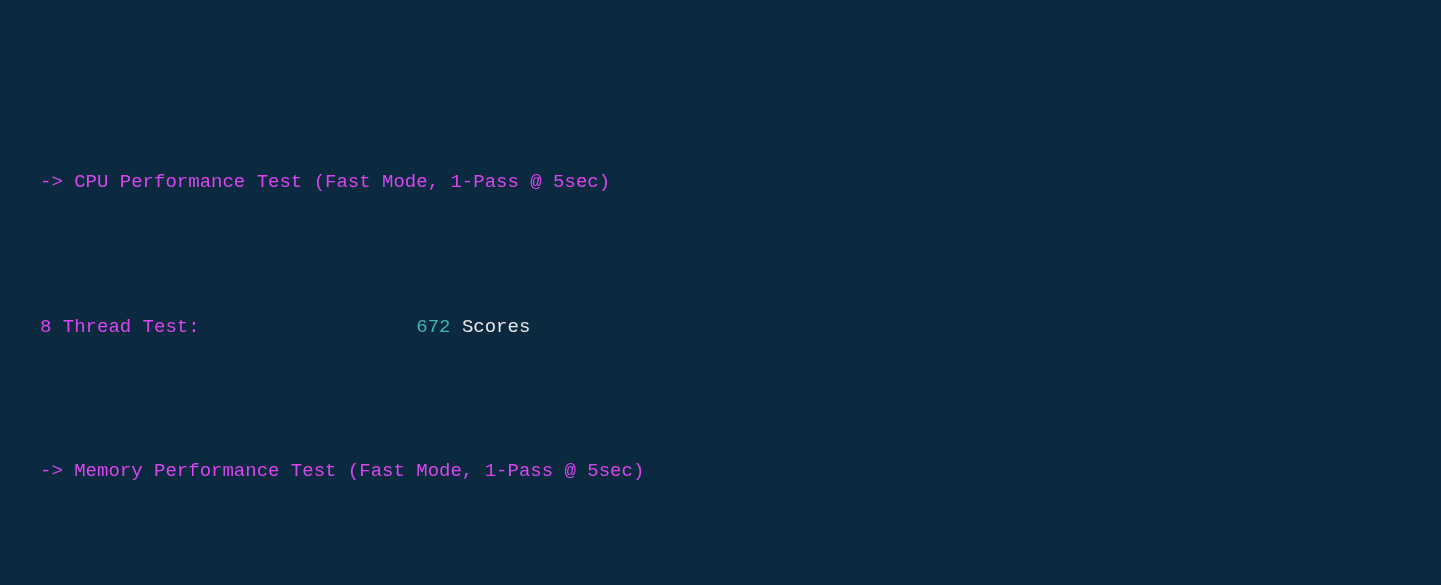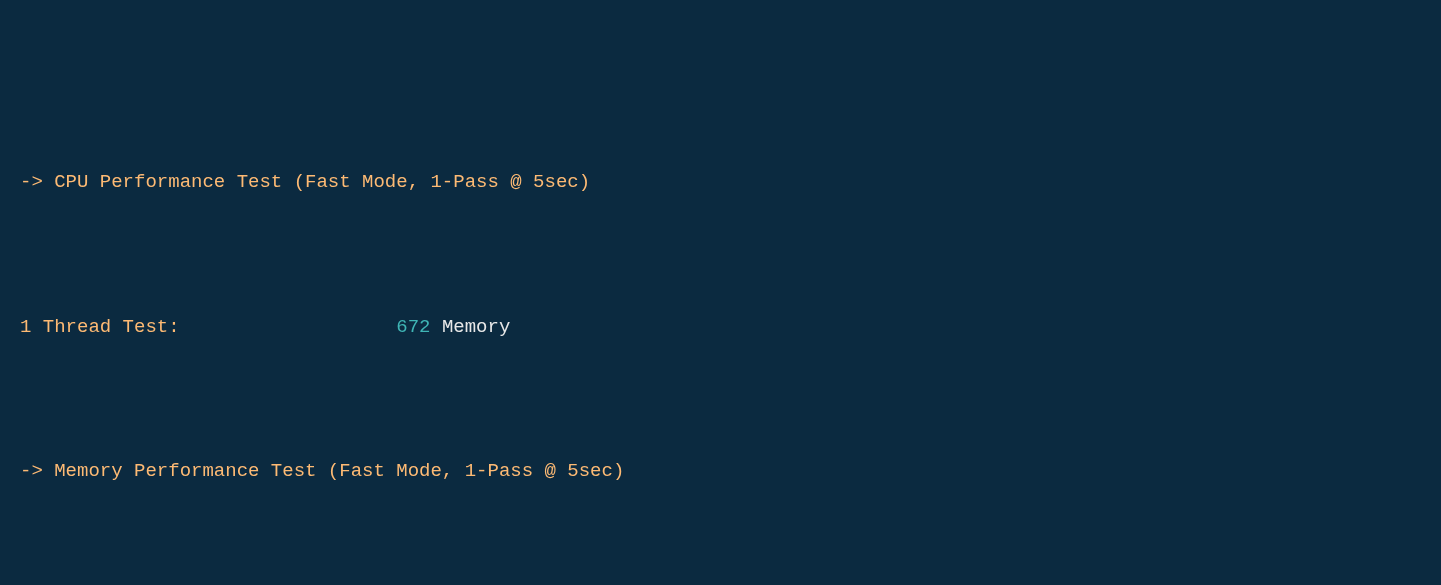"-> CPU Performance Test (Fast" .yellow { color: #fdba74 -> #d946ef; margin-left: none -> 20px }
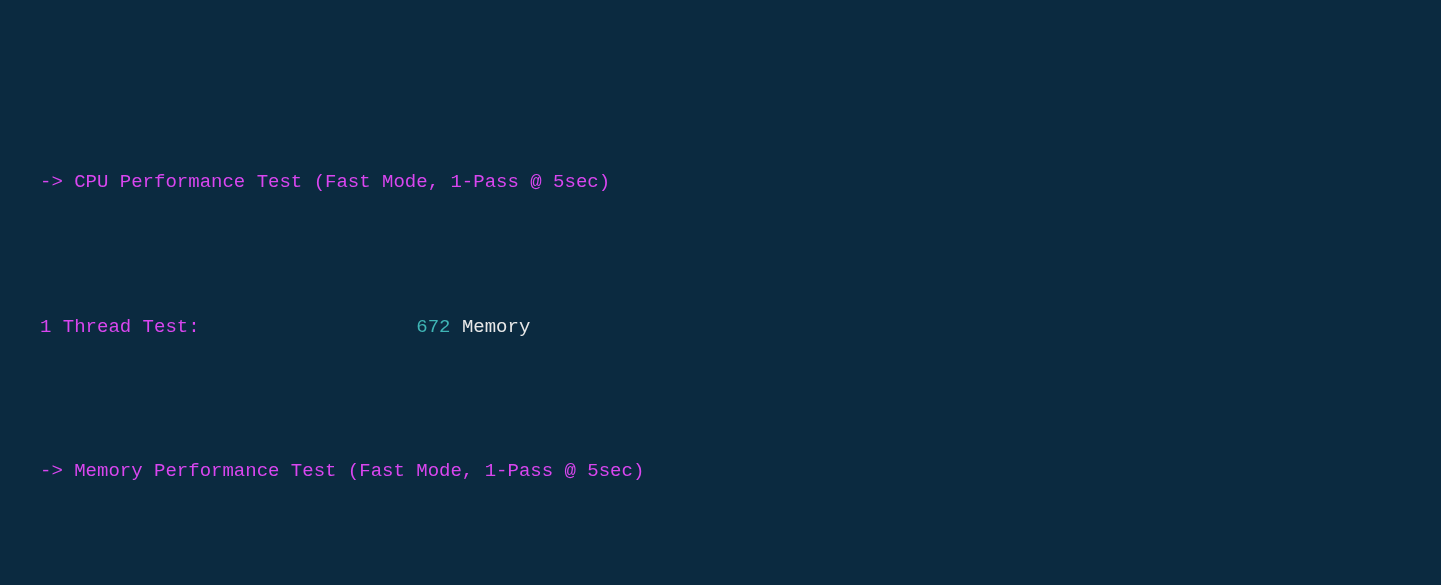"1 Thread Test:" span { text: 1 -> 8 }
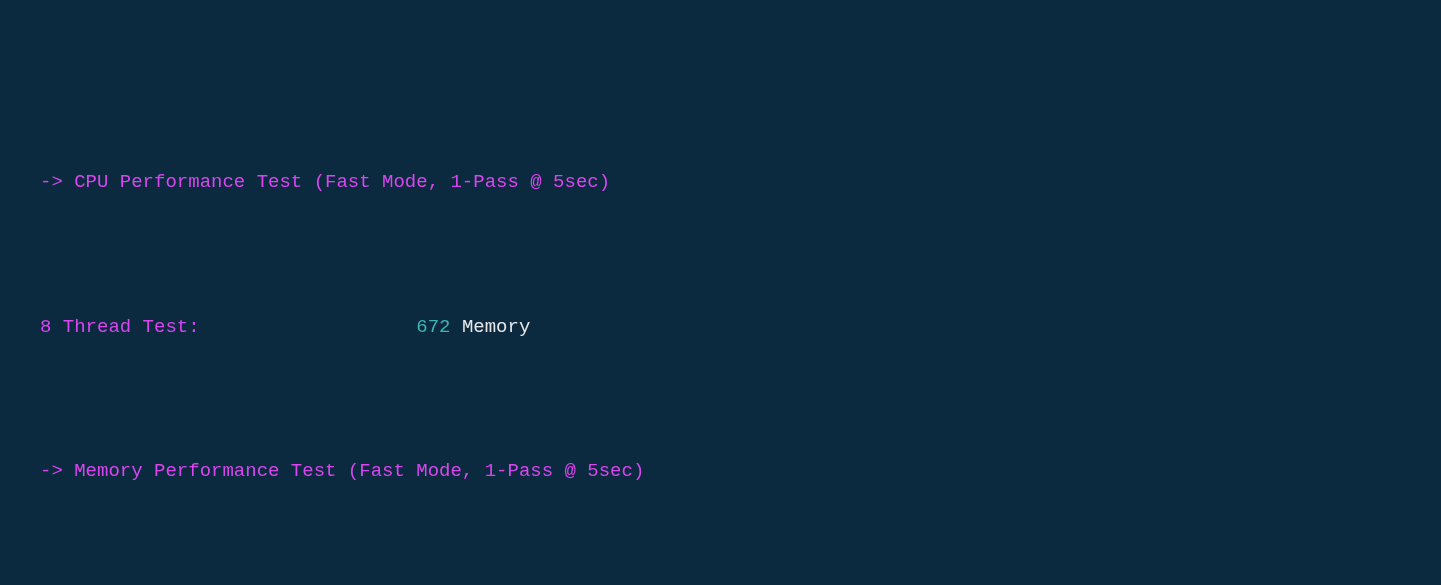"Memory" span { text: Memory -> Scores }
